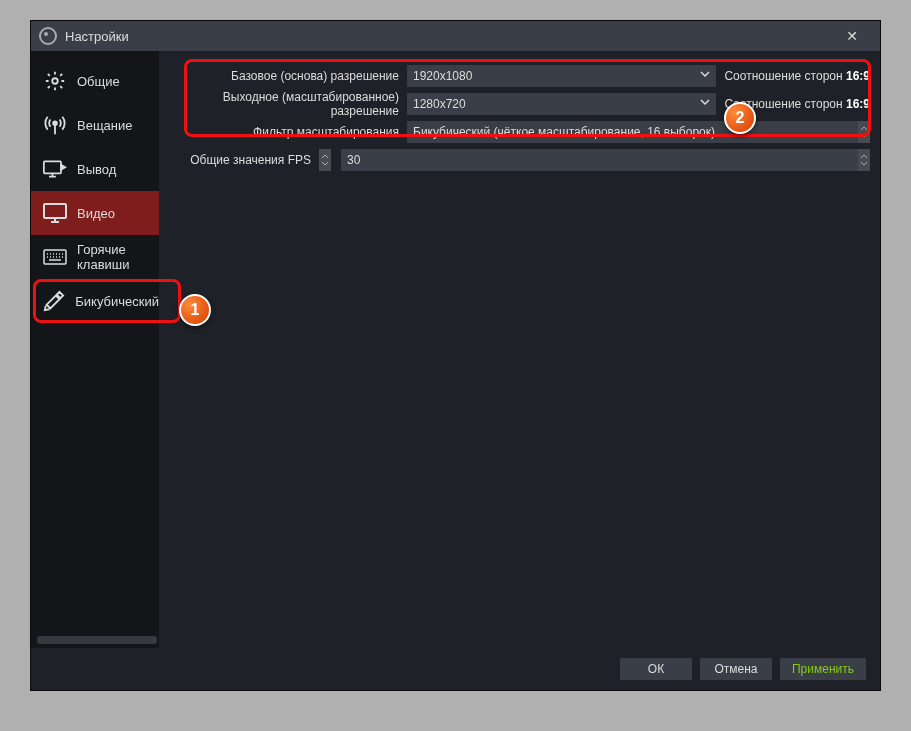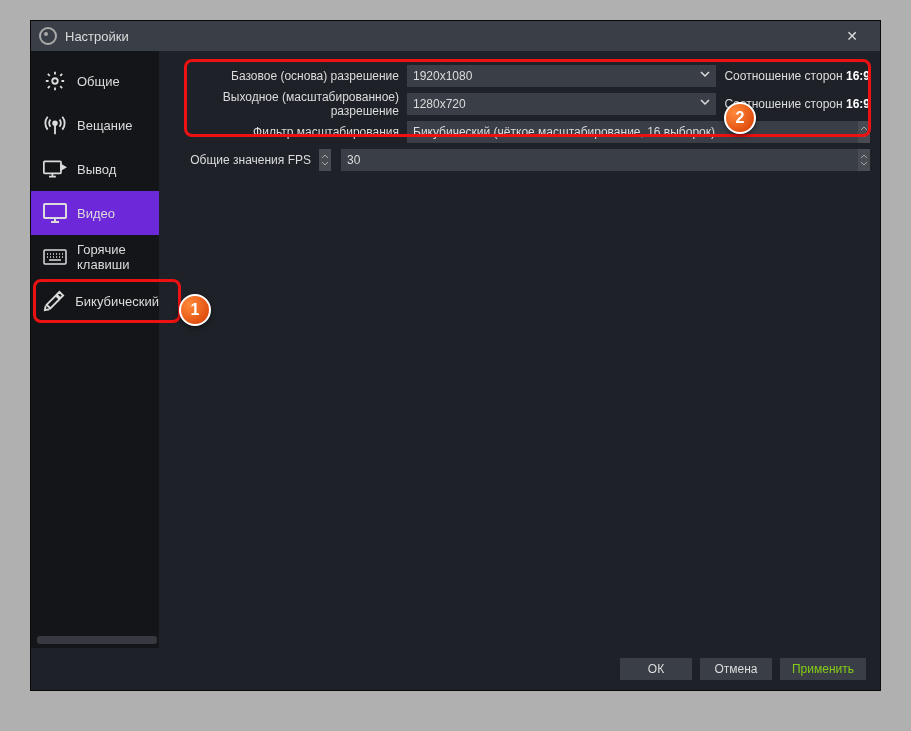"Видео" .side-item.active { background: #6d28d9 -> #7f1d1d }
